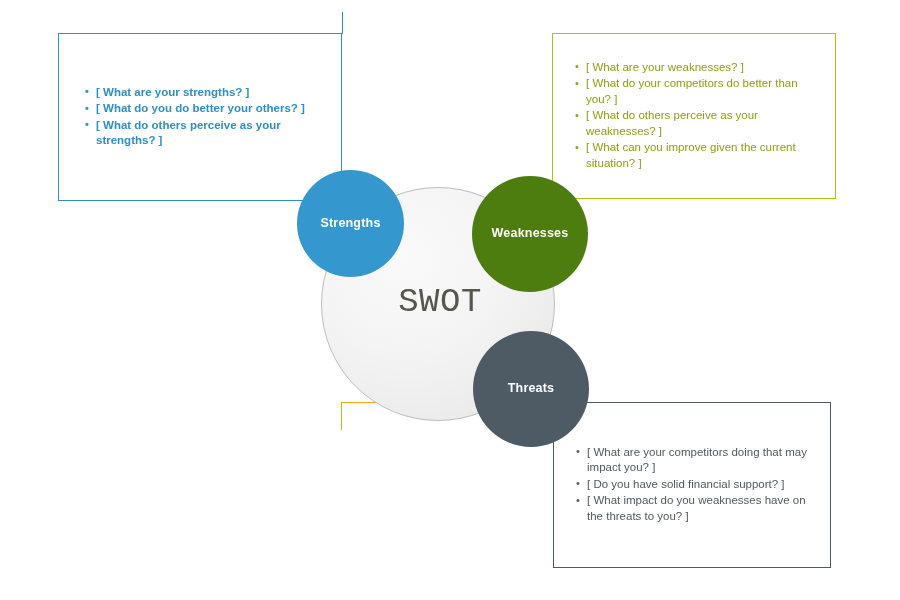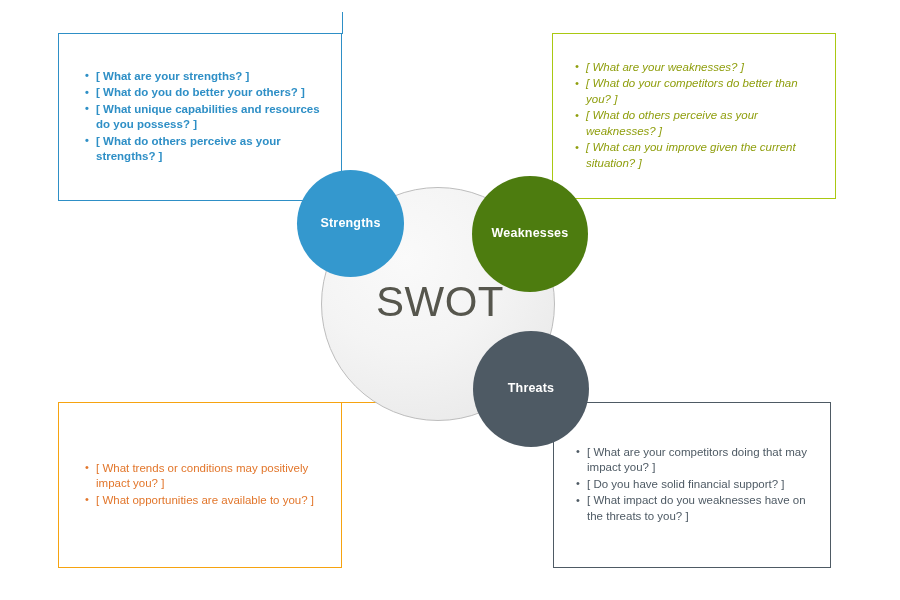"[ What are your weaknesses?" #box-weaknesses { font-style: italic -> none }
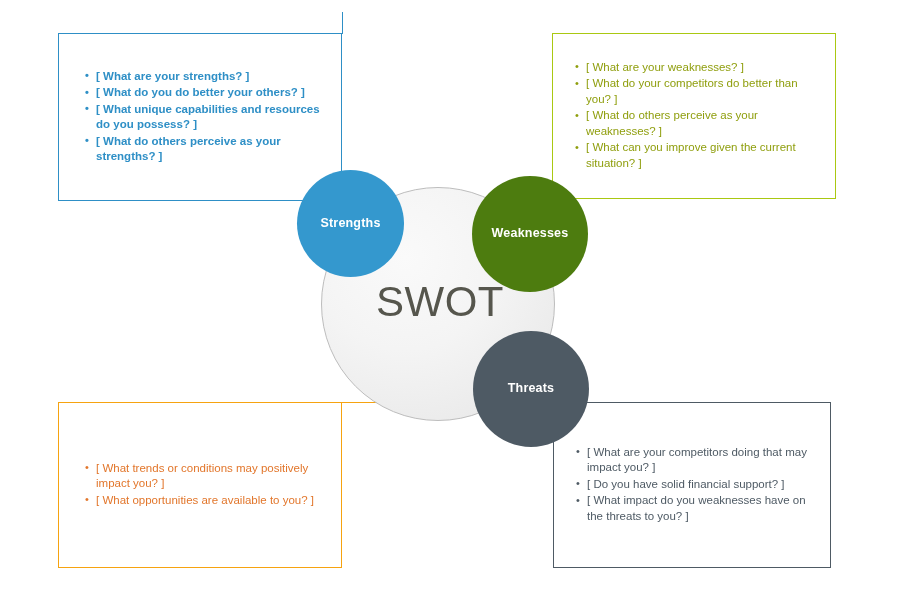"[ What unique capabilities and" li { html: <li>[ What unique capabilities and resources do you possess? ]</li> -> none }
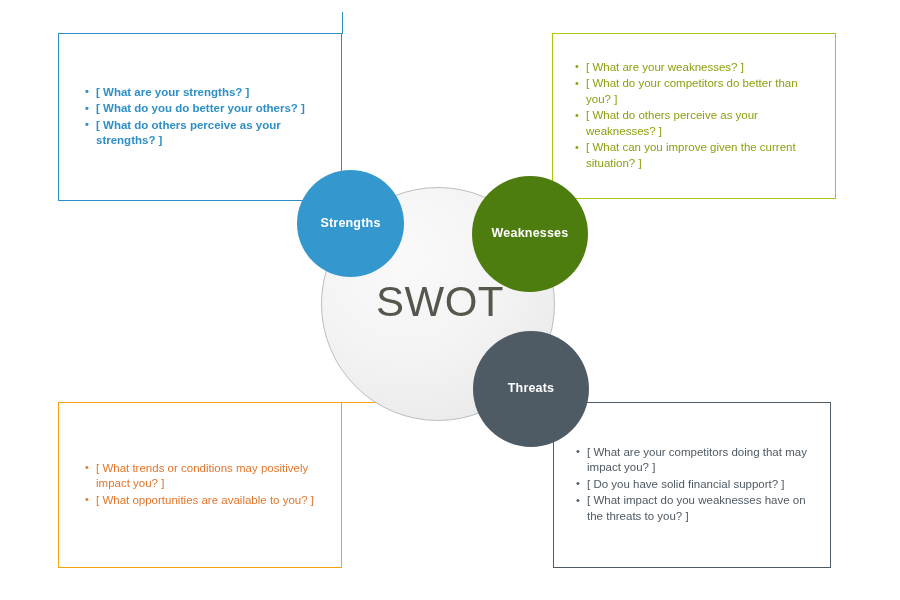"SWOT" .core-label { font-family: Liberation Sans, sans-serif -> Liberation Mono, monospace; font-size: 42px -> 34px }
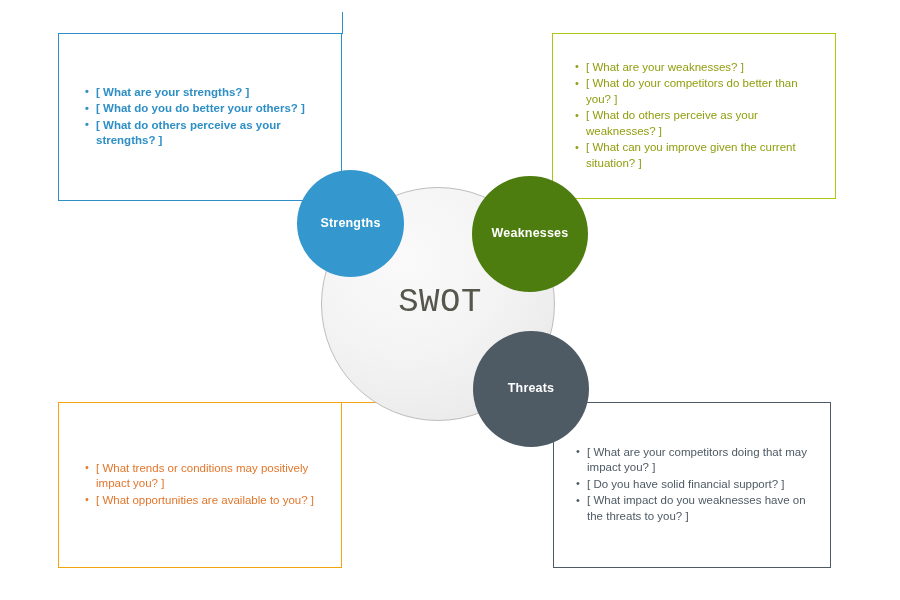"[ What trends or conditions" div.quad-box { html: <div> <ul> <li>[ What trends or conditions may positively impact you? ]</li> <li>[ What opportunities are available to you? ]</li> </ul> </div> -> none }
